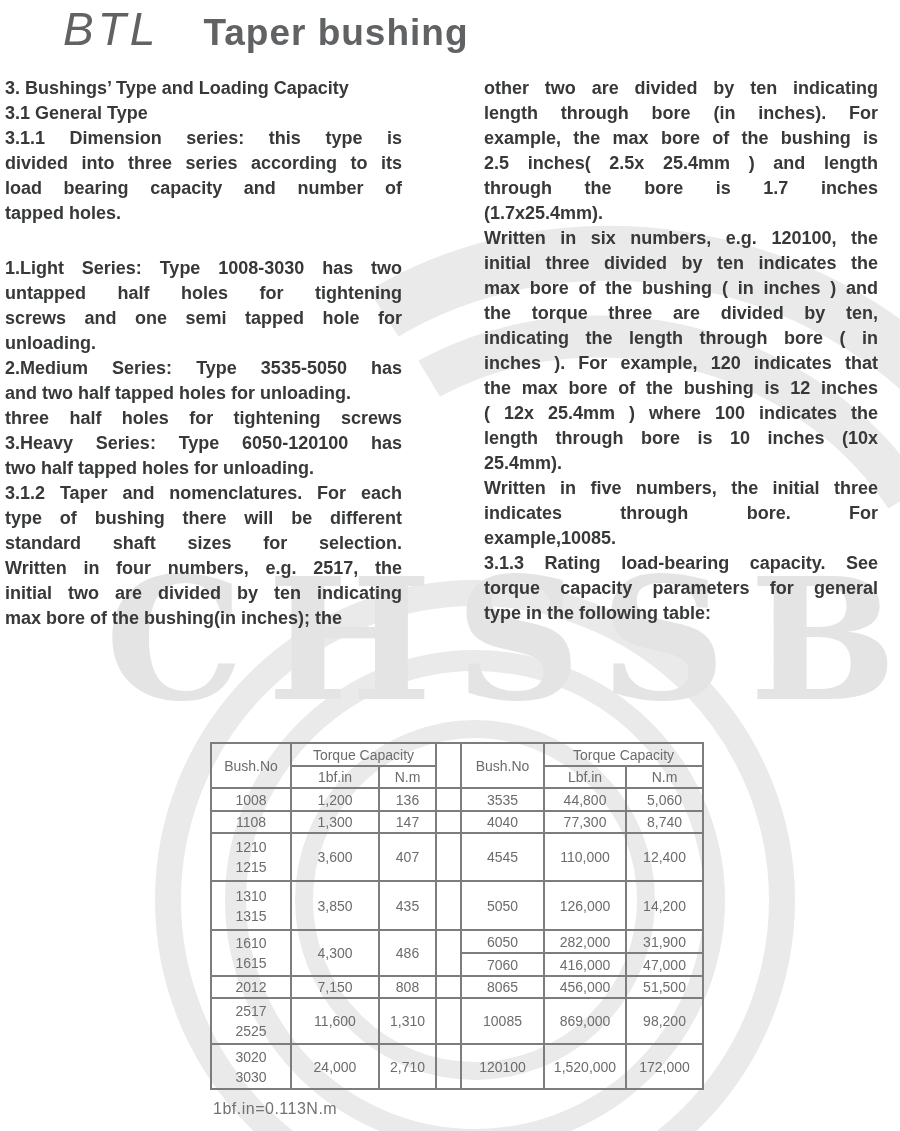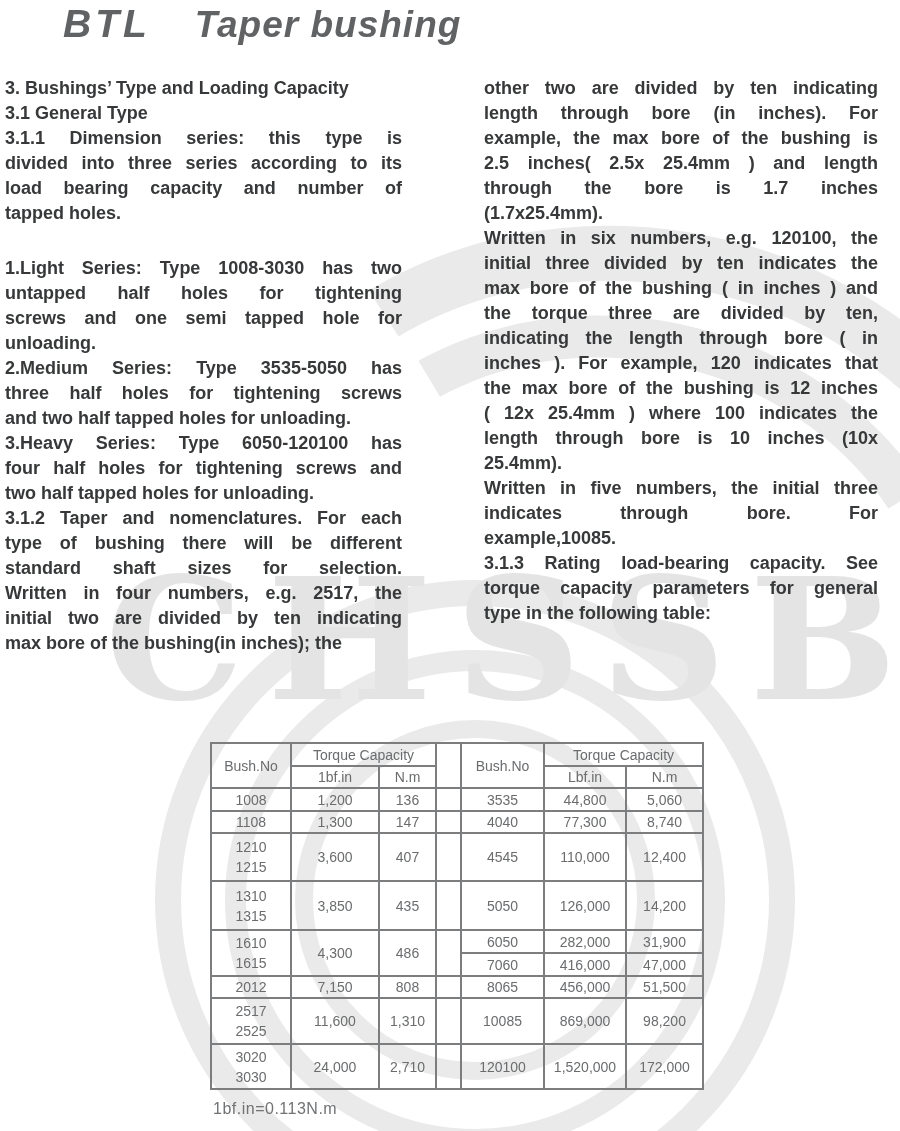"BTL" .hdr .brand { font-size: 39px -> 46px; font-weight: bold -> normal }
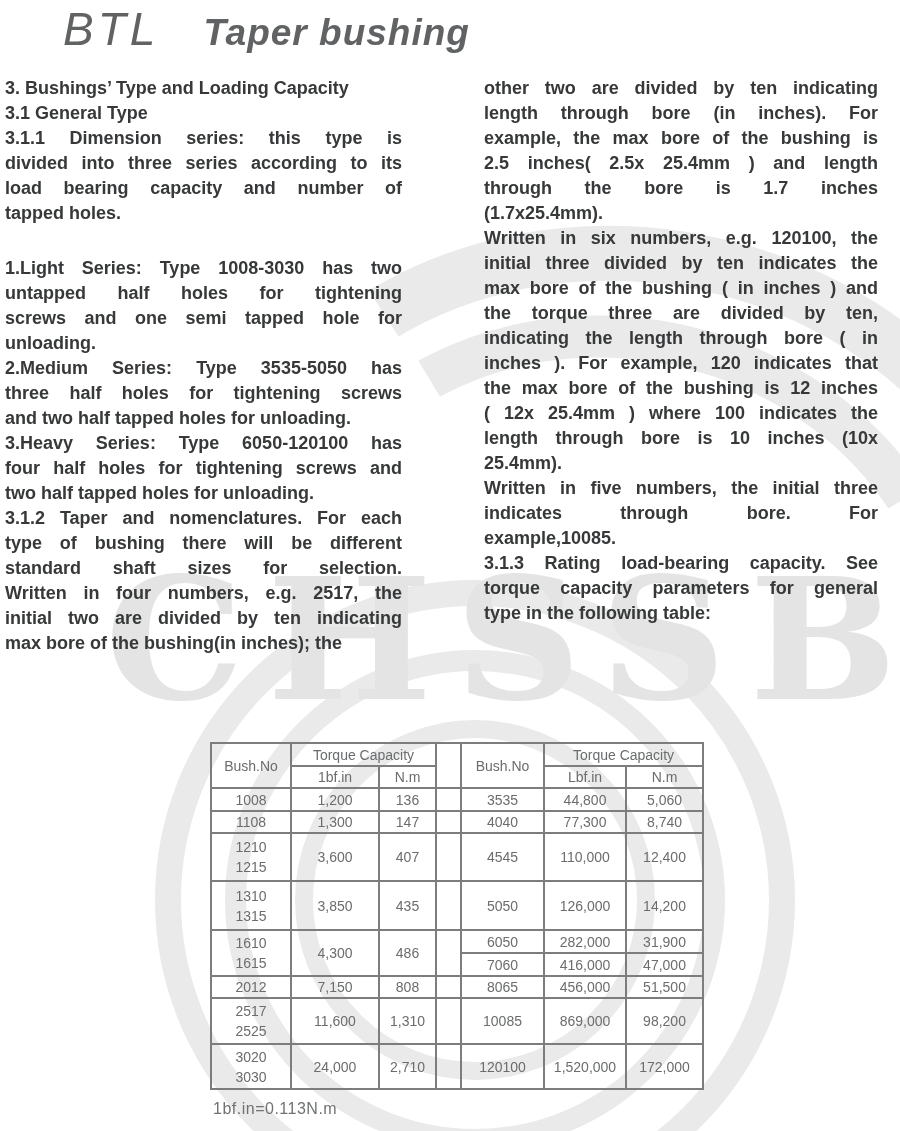"Taper bushing" .hdr .title { font-style: italic -> none }
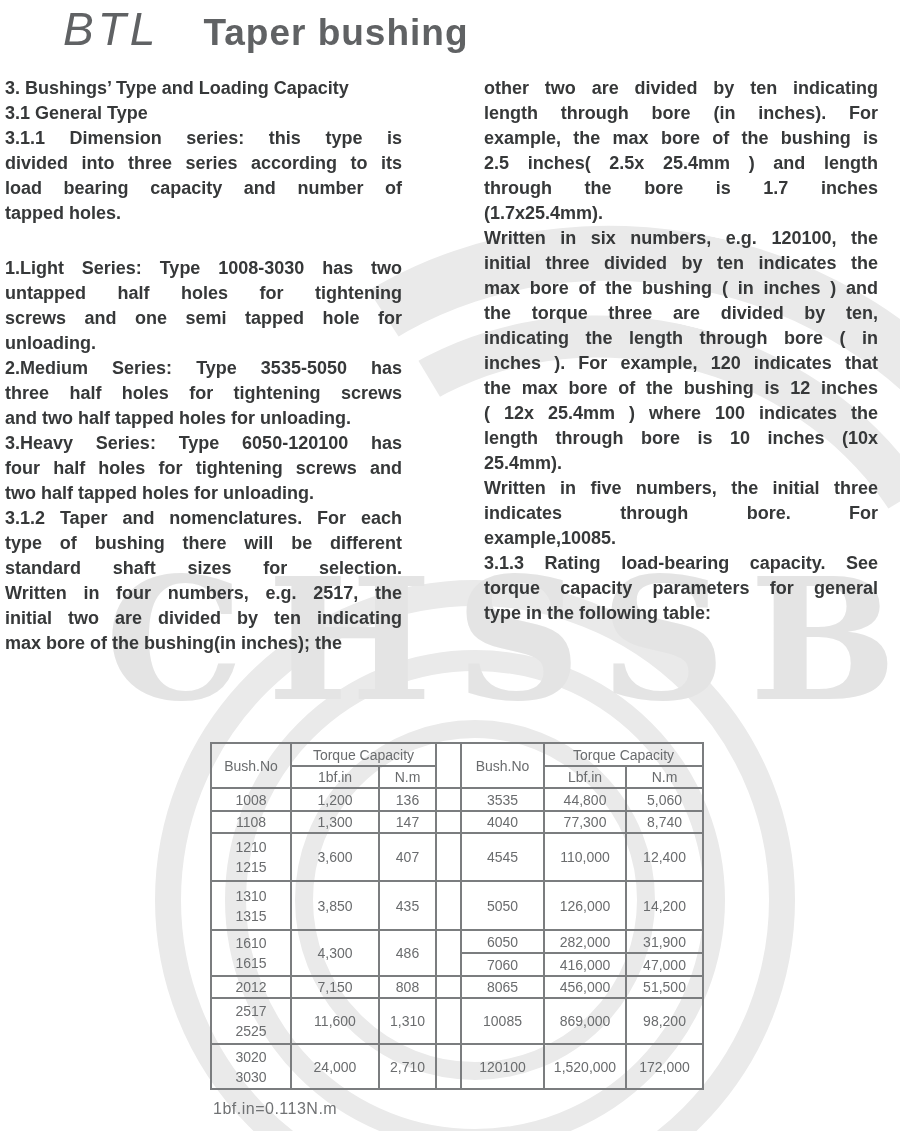"three half holes for tightening" div.jl { order: before "and two half tapped holes" -> after "and two half tapped holes" }
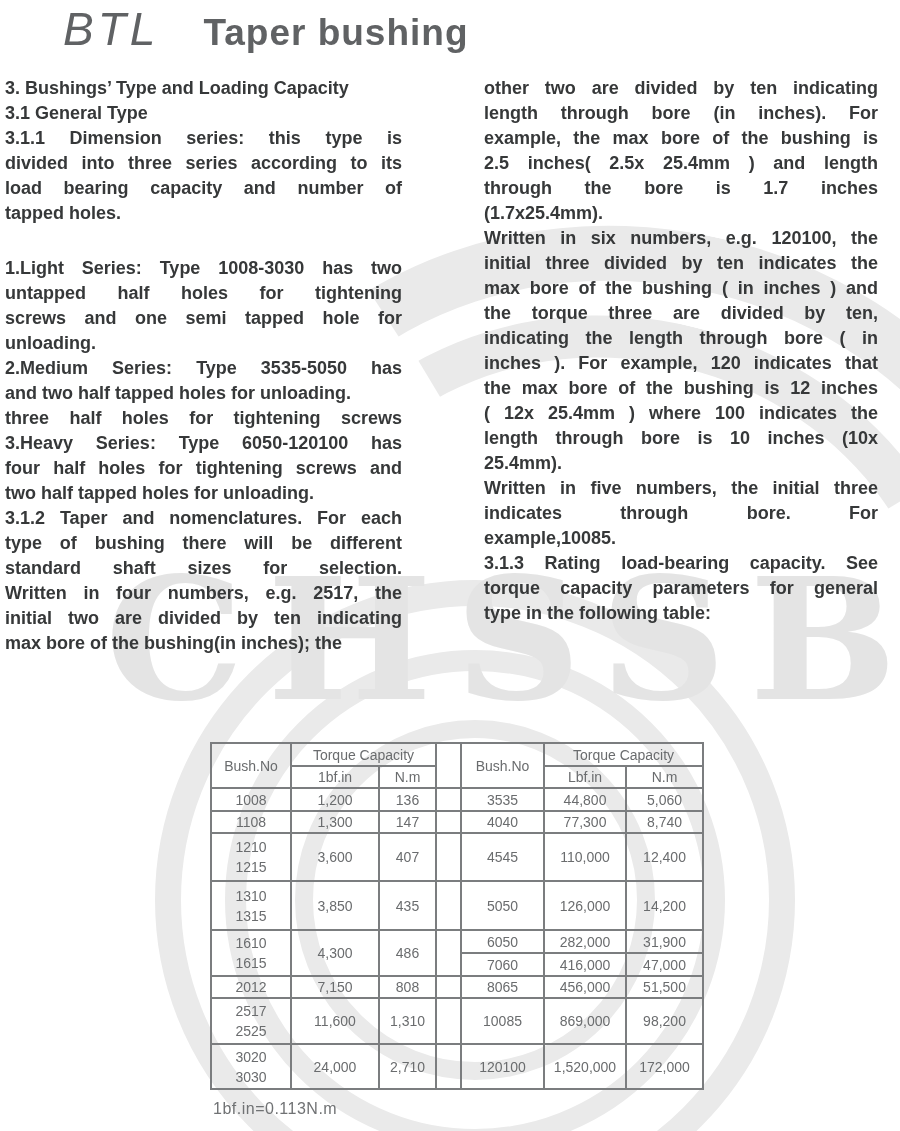"four half holes for tightening" div.jl { html: <div>four half holes for tightening screws and</div> -> none }
